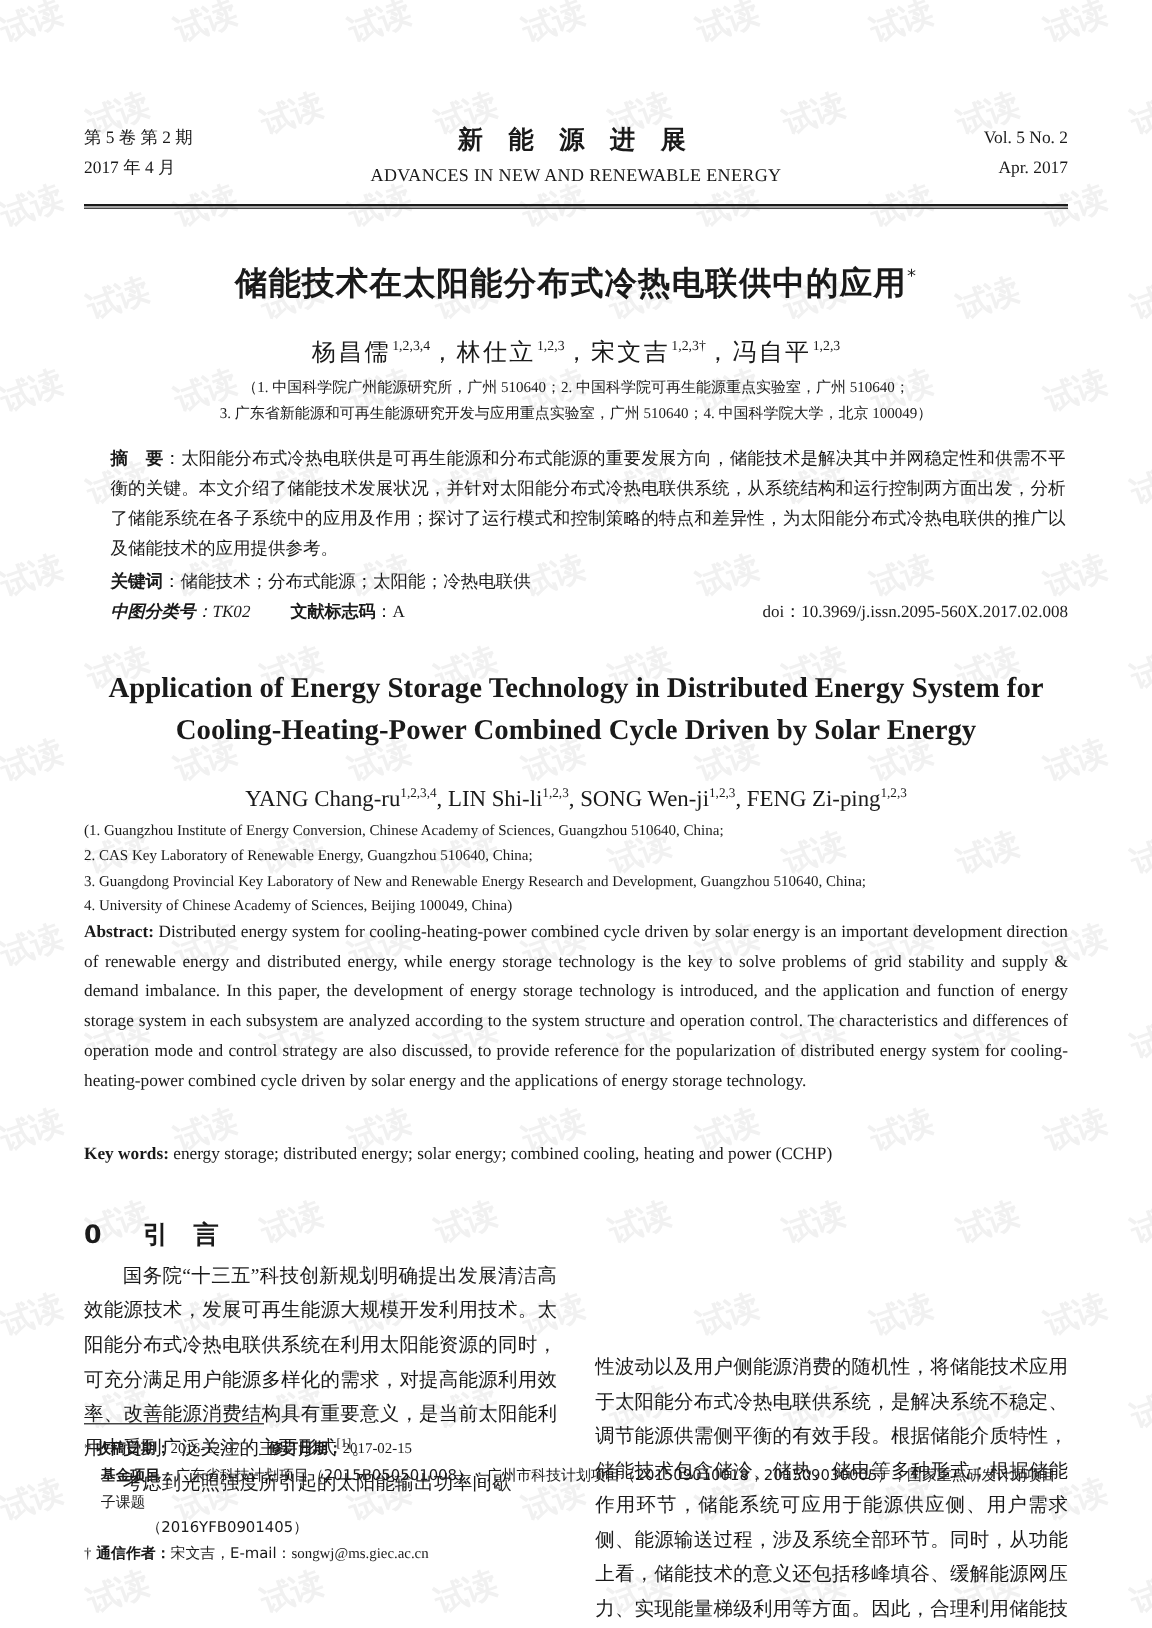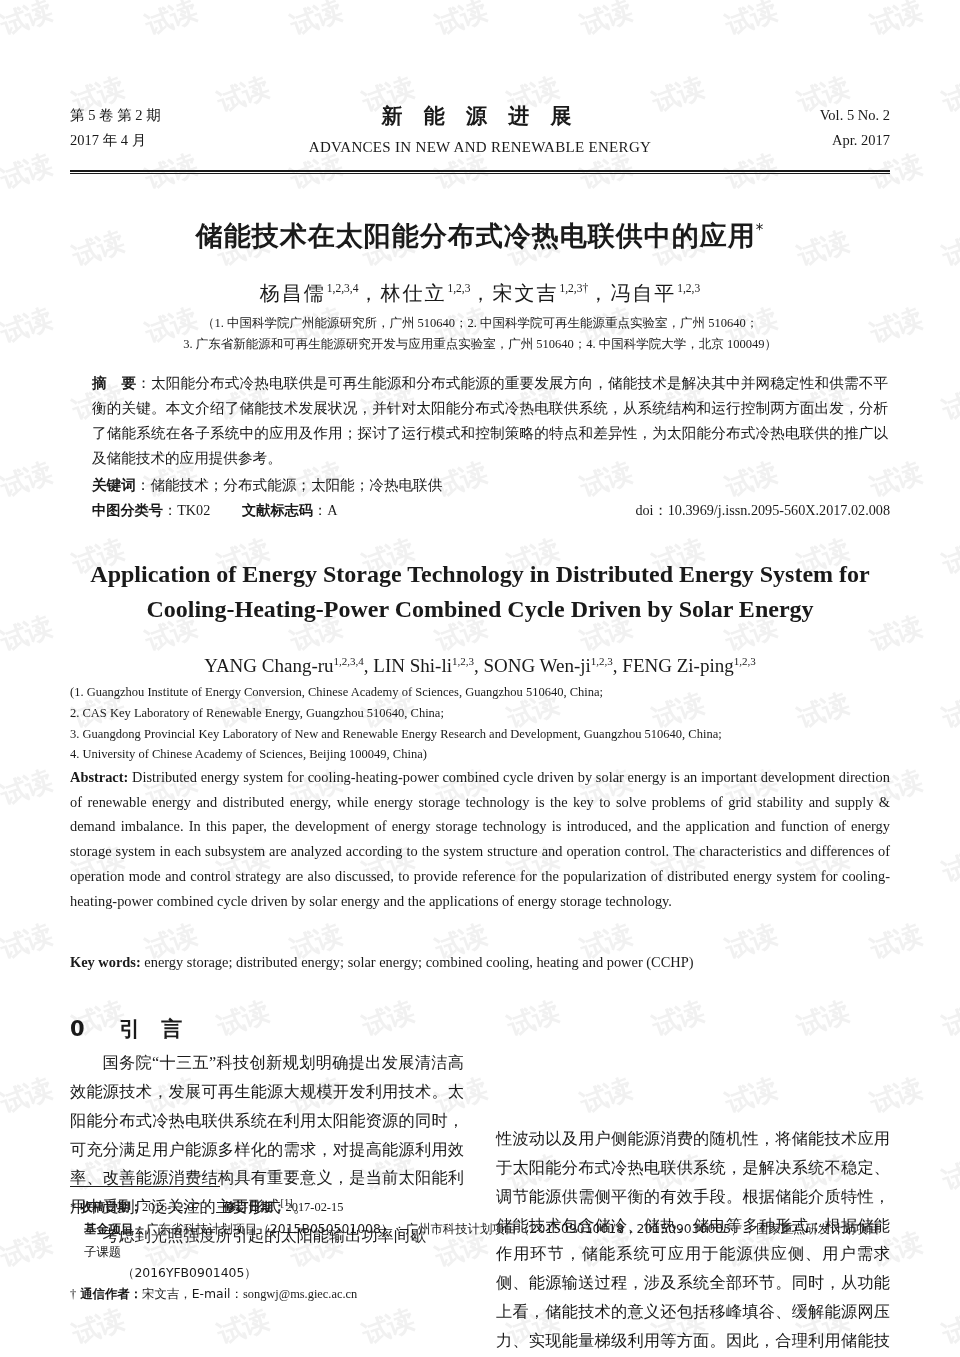"中图分类号：TK02" .cn-codes .c1 { font-style: none -> italic }
